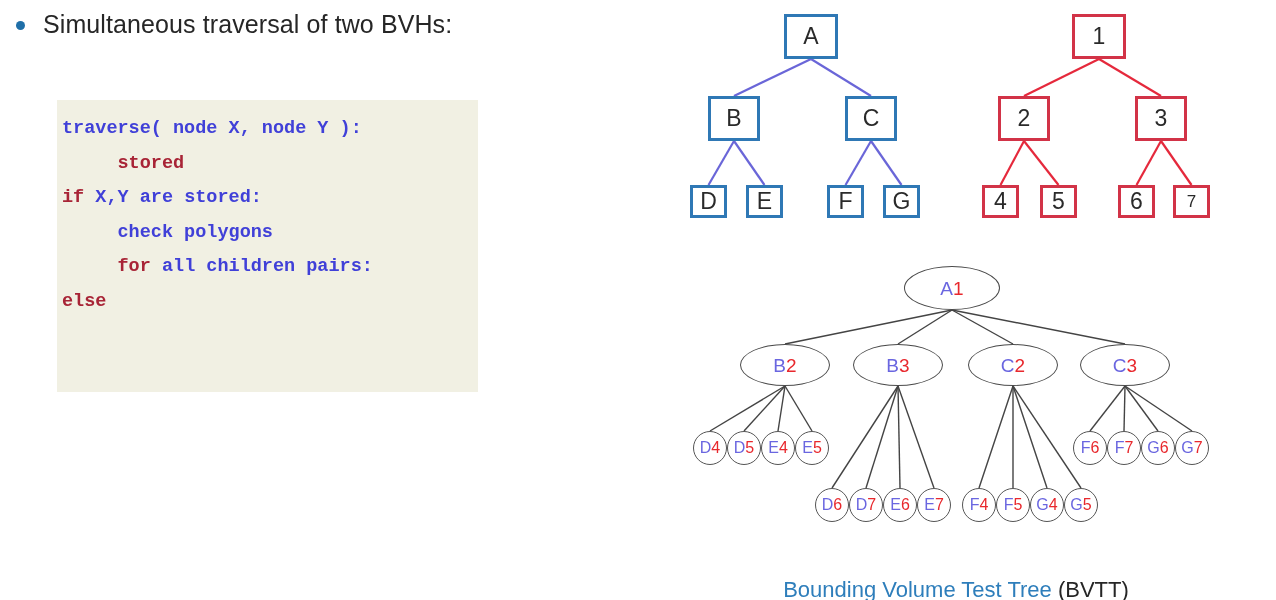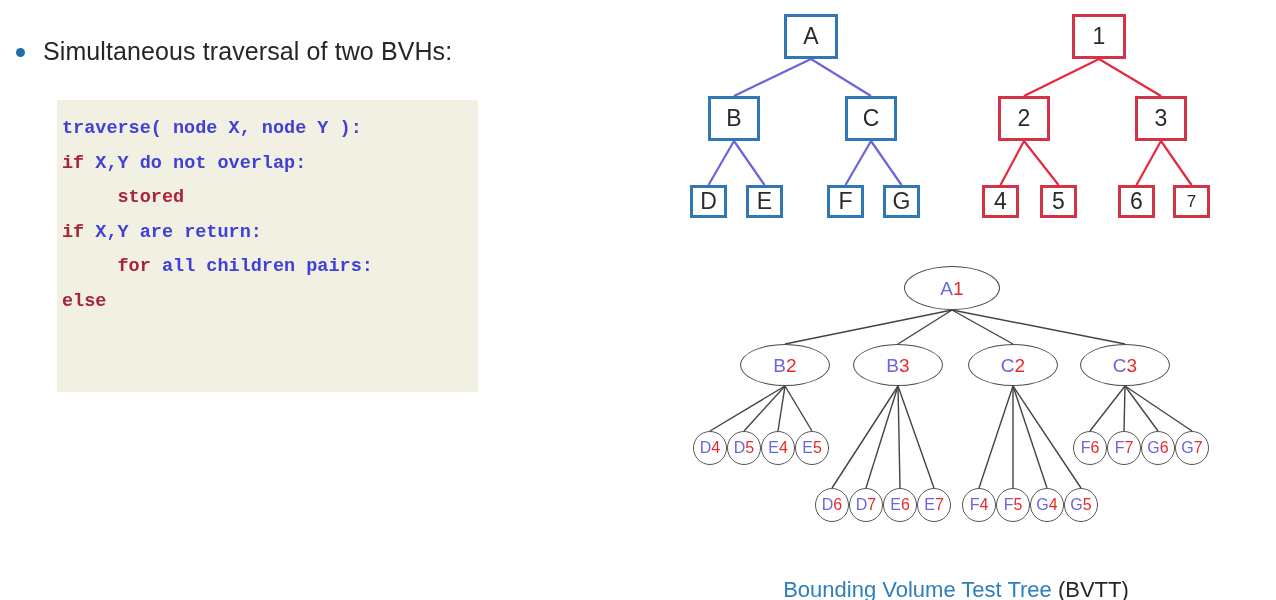"Simultaneous traversal of two BVHs:" .bullet-row { margin-top: 27px -> none }
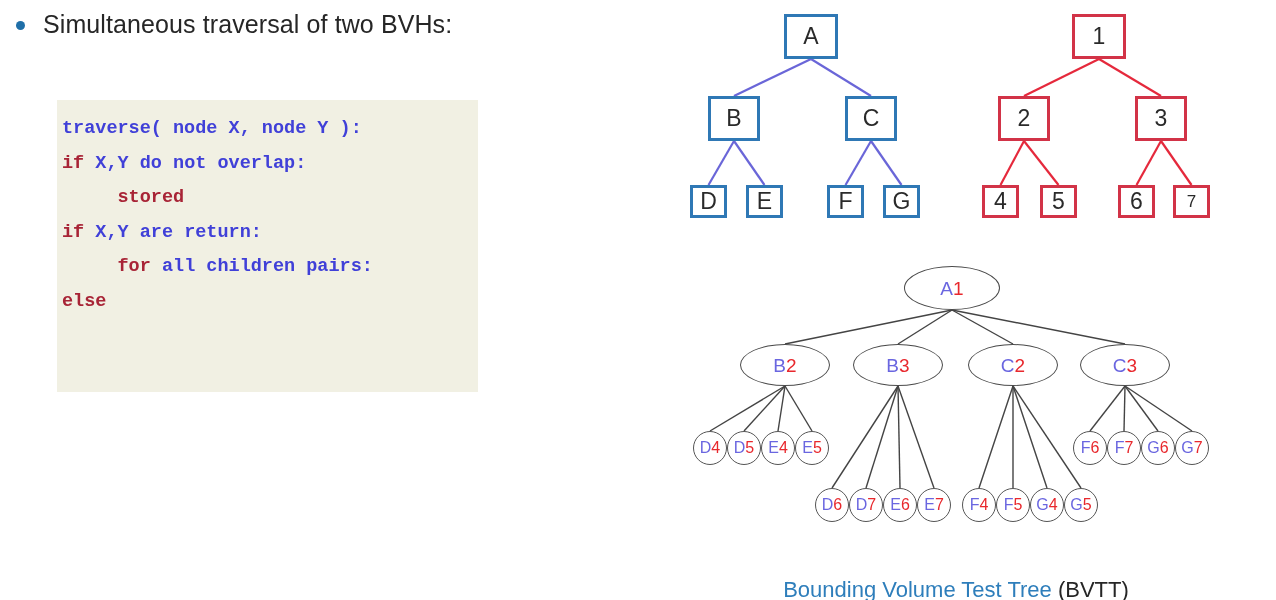"if X,Y do not overlap:" div.code-line { html: <div><span>if</span><span> X,Y do not overlap:</span></div> -> none }
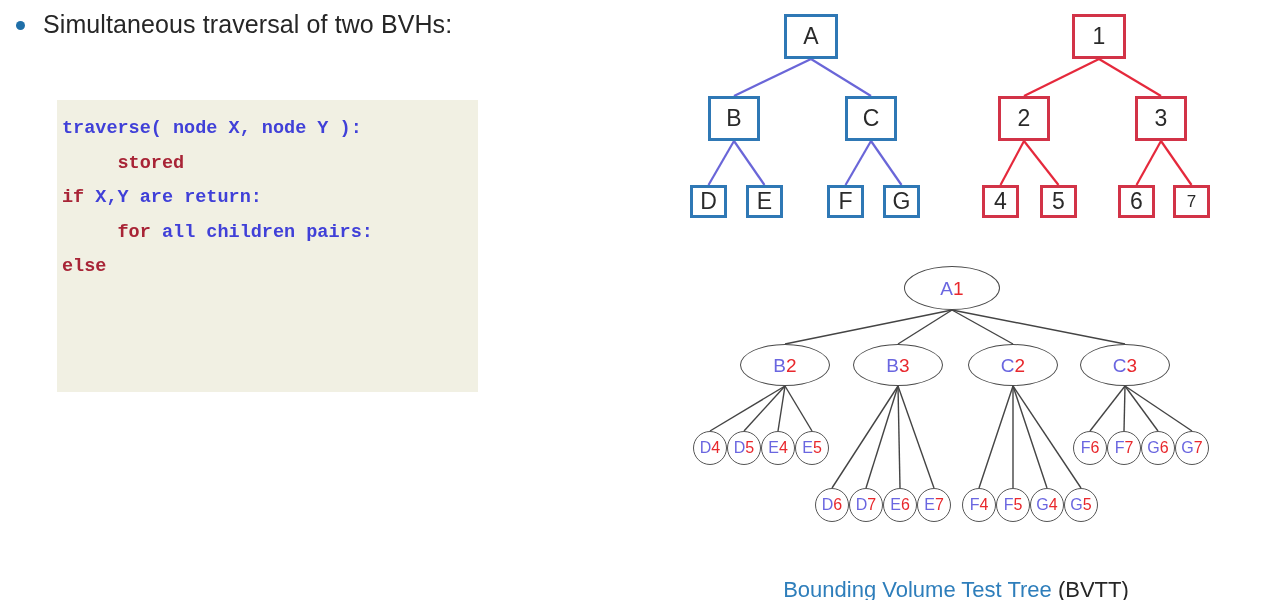"X,Y are return:" span.id { text: return -> stored }
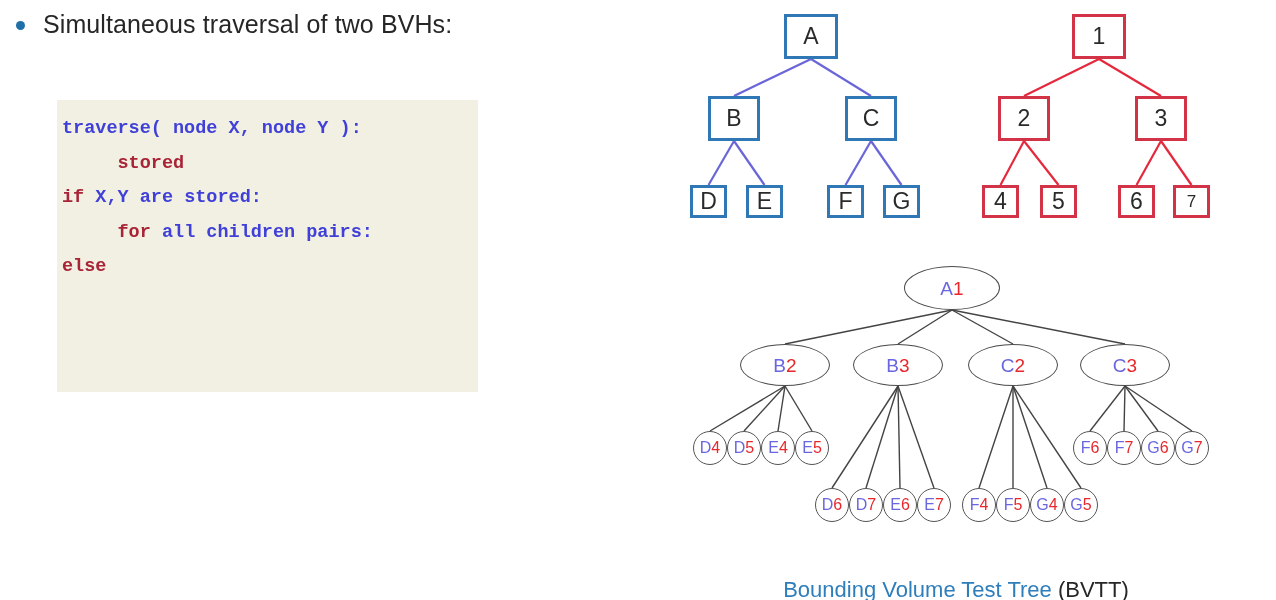"check polygons" div.code-line { html: none -> <div><span> check polygons</span></div> }
